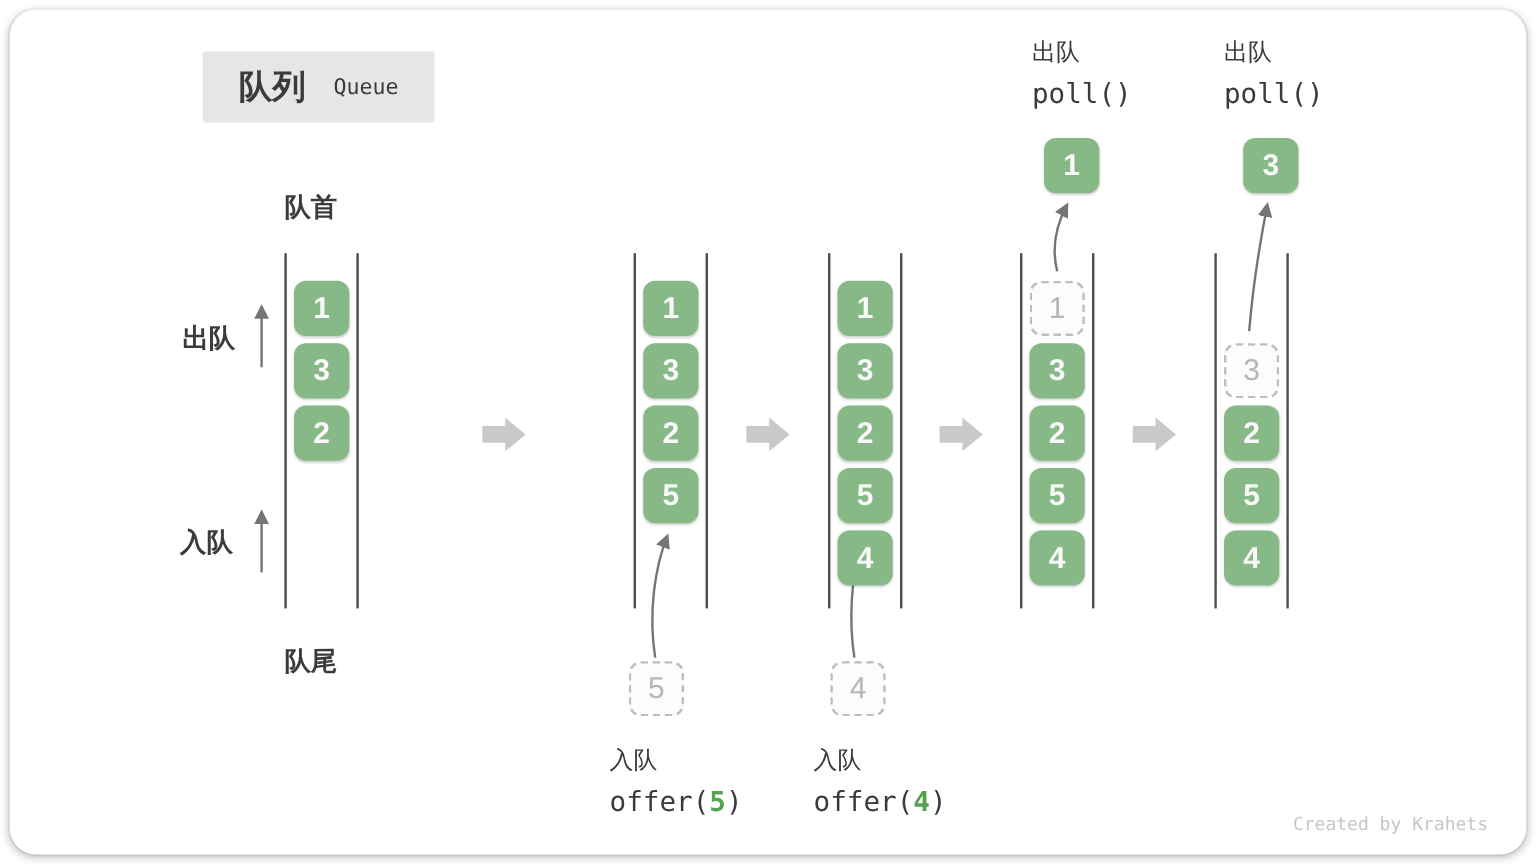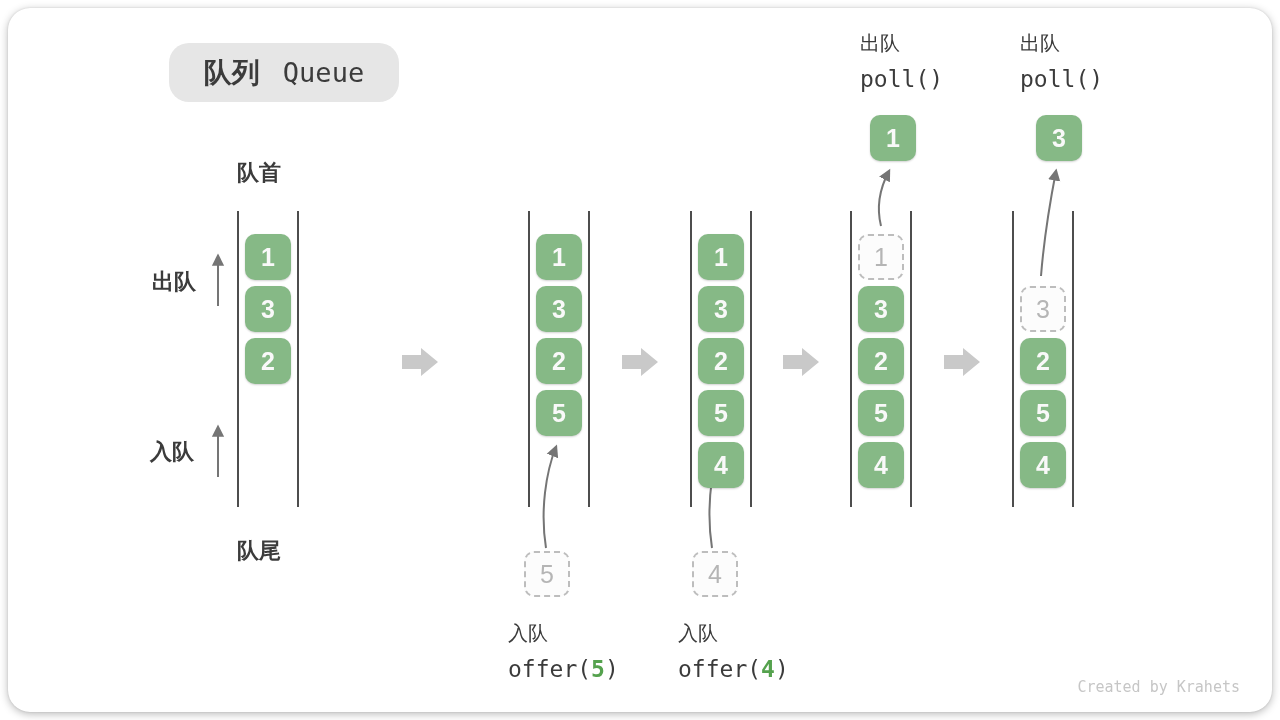"队列" .title-box { border-radius: 20px -> 2px; width: 230px -> 193px }
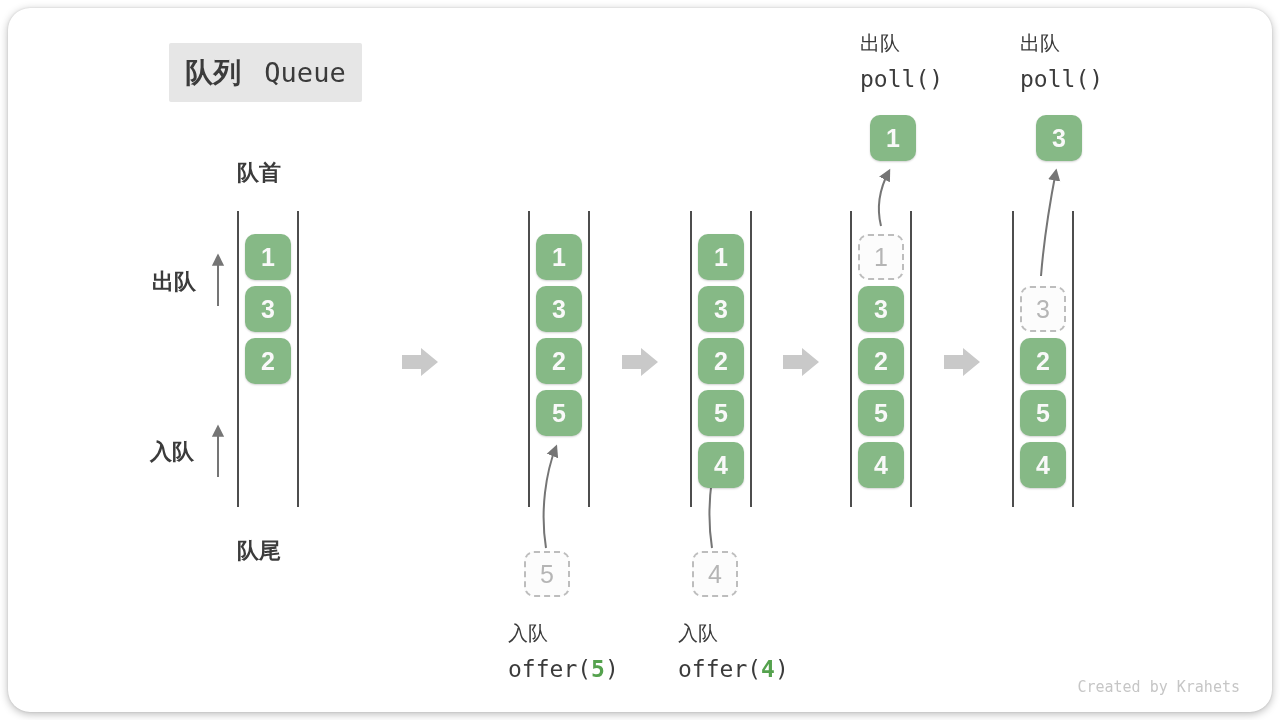"Queue" .title-en { font-size: 27px -> 18px }
